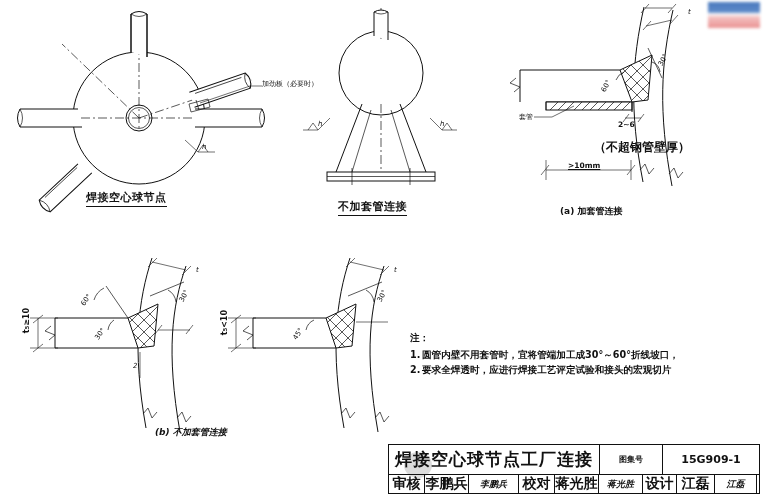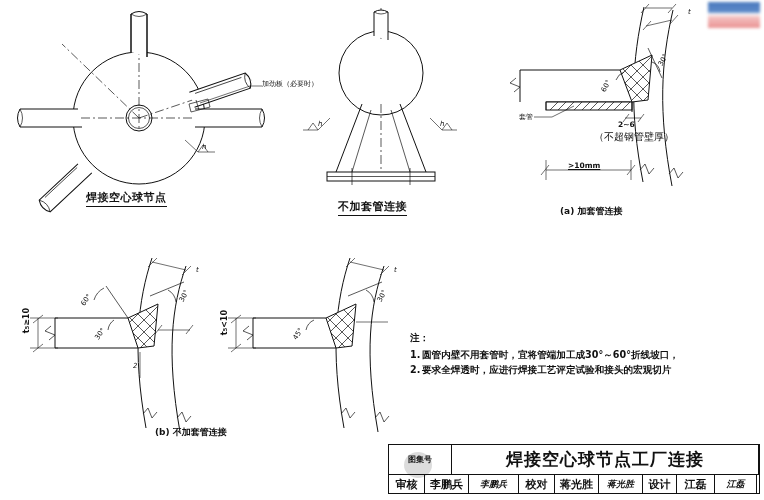"（不超钢管壁厚）" div.abs { font-size: 10px -> 12px; font-weight: none -> bold; top: 130px -> 139px }
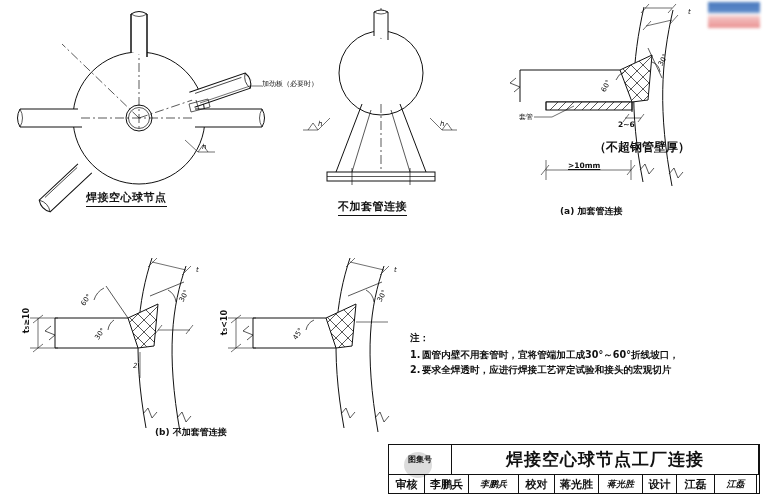"(b) 不加套管连接" div.abs { font-style: none -> italic }
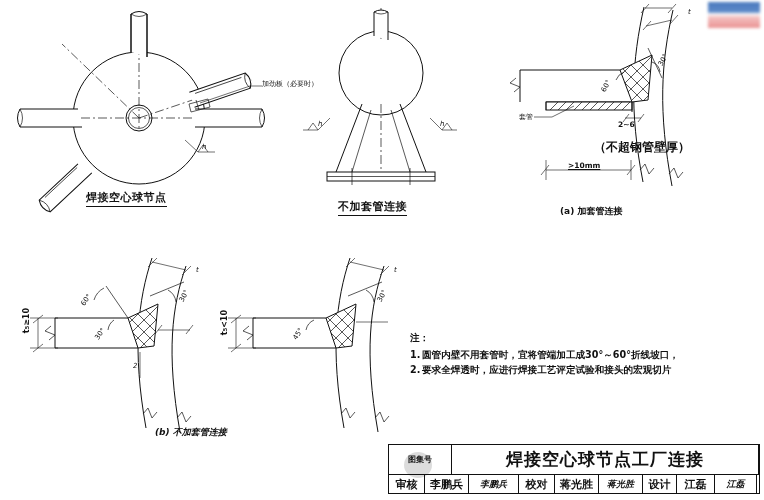"图集号" div { order: before "焊接空心球节点工厂连接" -> after "焊接空心球节点工厂连接" }
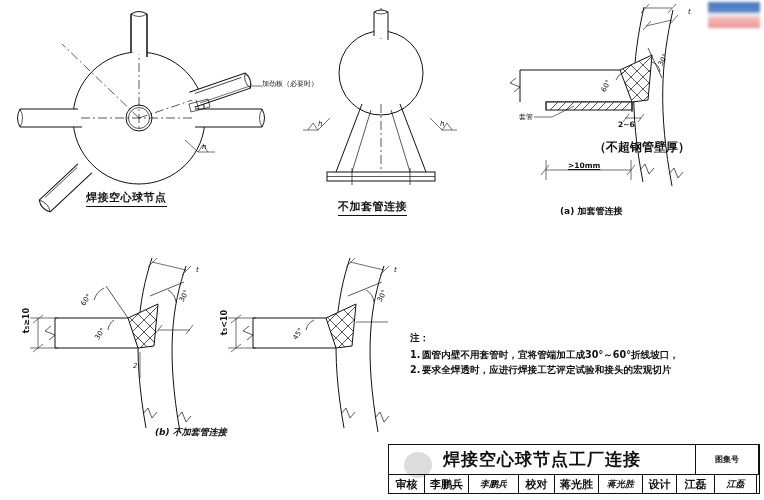"15G909-1" div { html: none -> <div>15G909-1</div> }
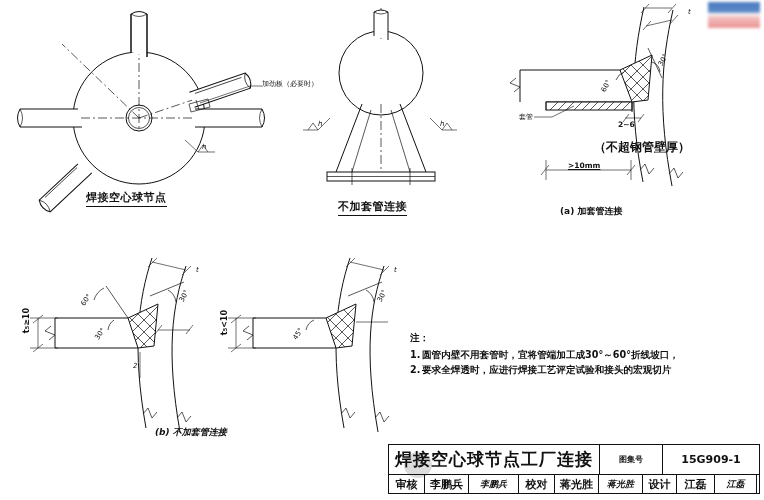"审核" .tbcell { font-size: 11px -> 14px }
